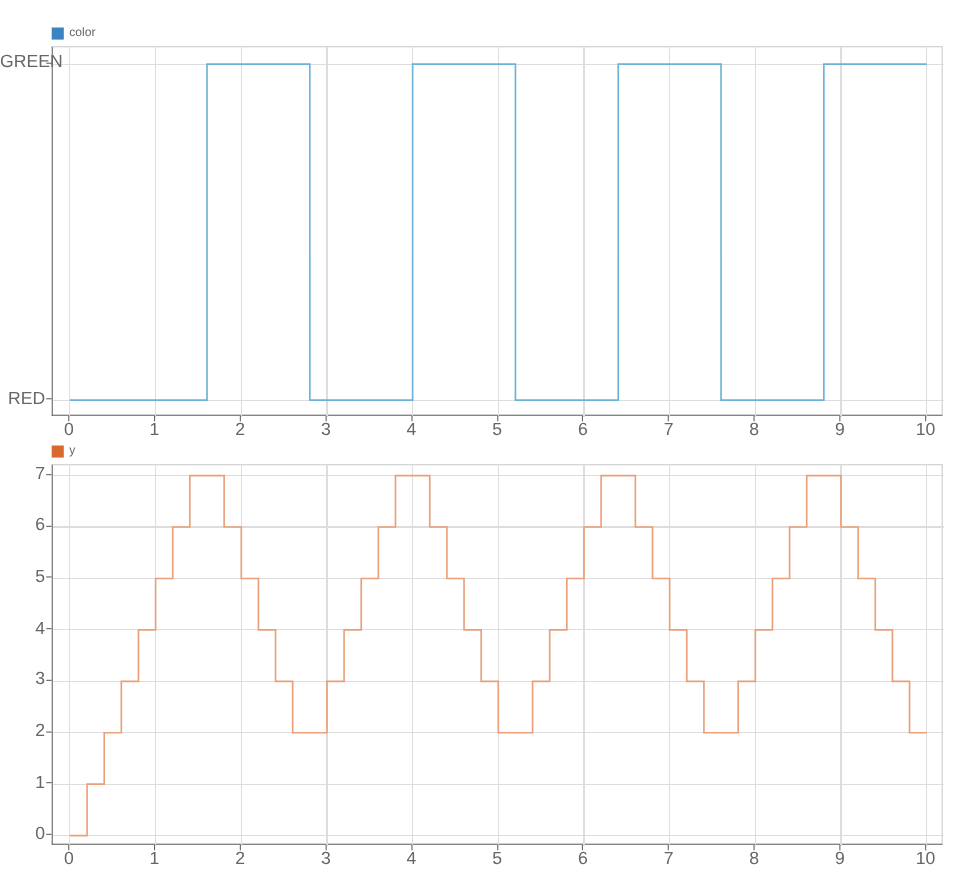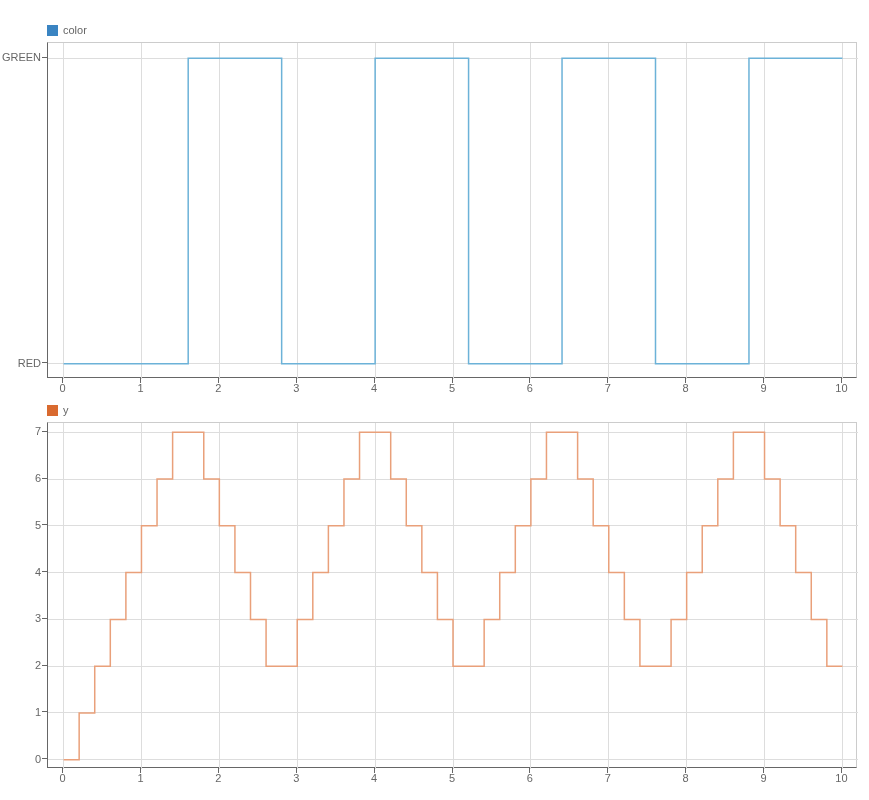"GREEN" .ticklabel { font-size: 11px -> 16px }
